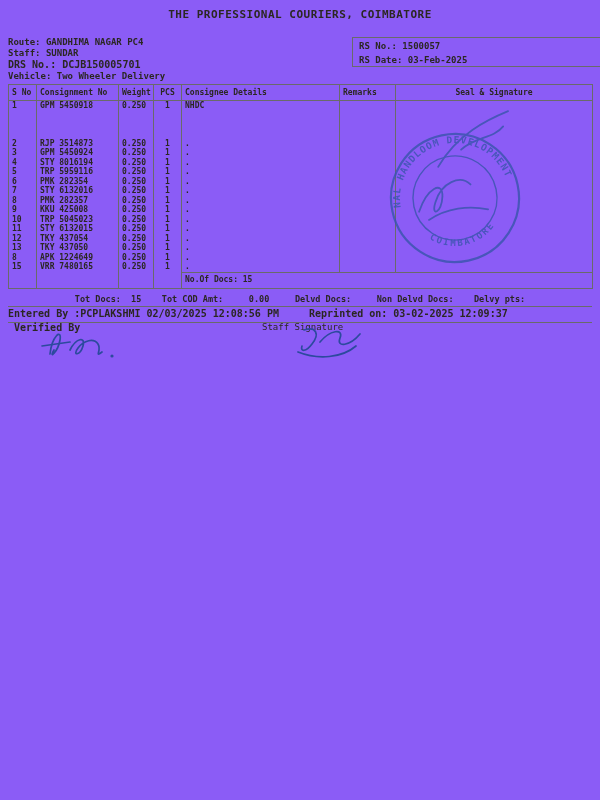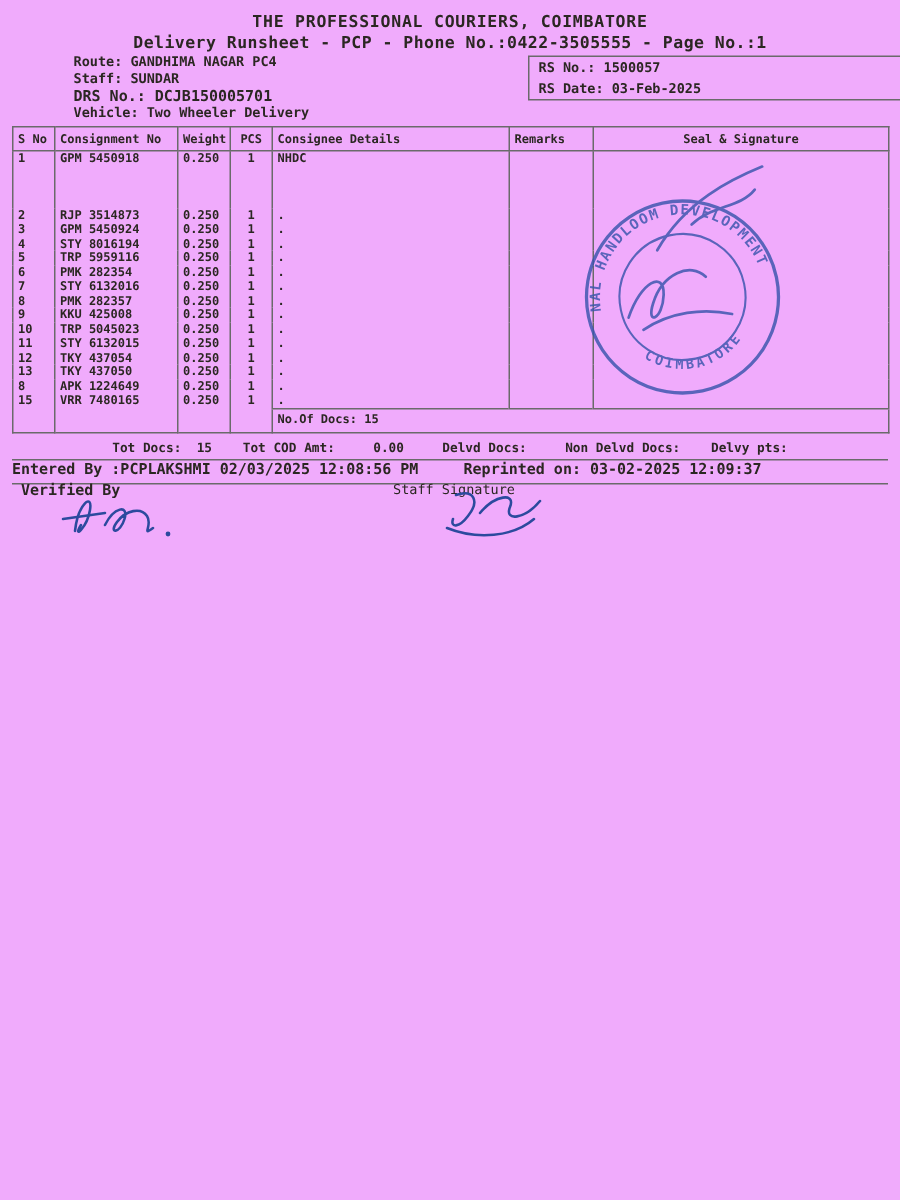"THE PROFESSIONAL COURIERS, COIMBATORE" .page { background: #f0abfc -> #8b5cf6 }
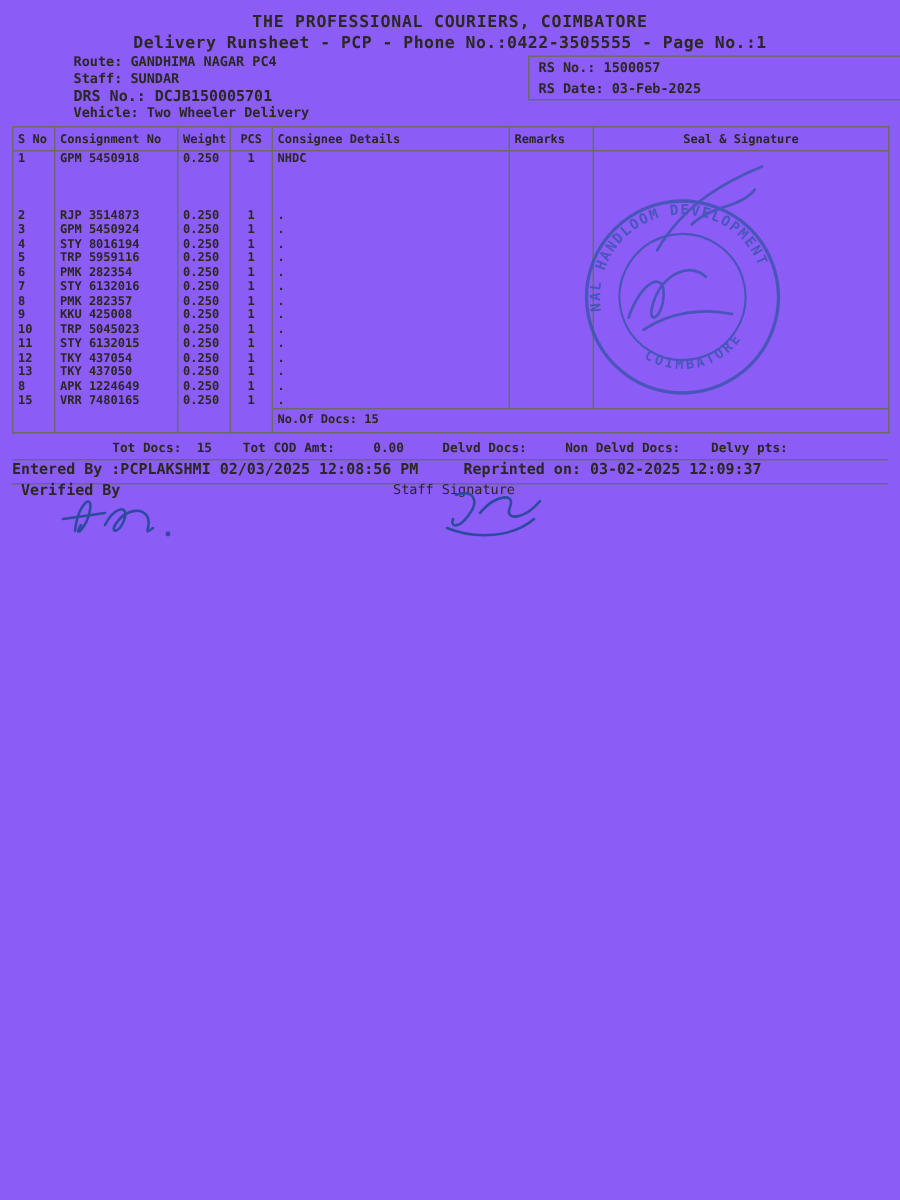"Delivery Runsheet - PCP -" div.runsheet-title { html: <div>Delivery Runsheet - PCP - Phone No.:0422-3505555 - Page No.:1</div> -> none }
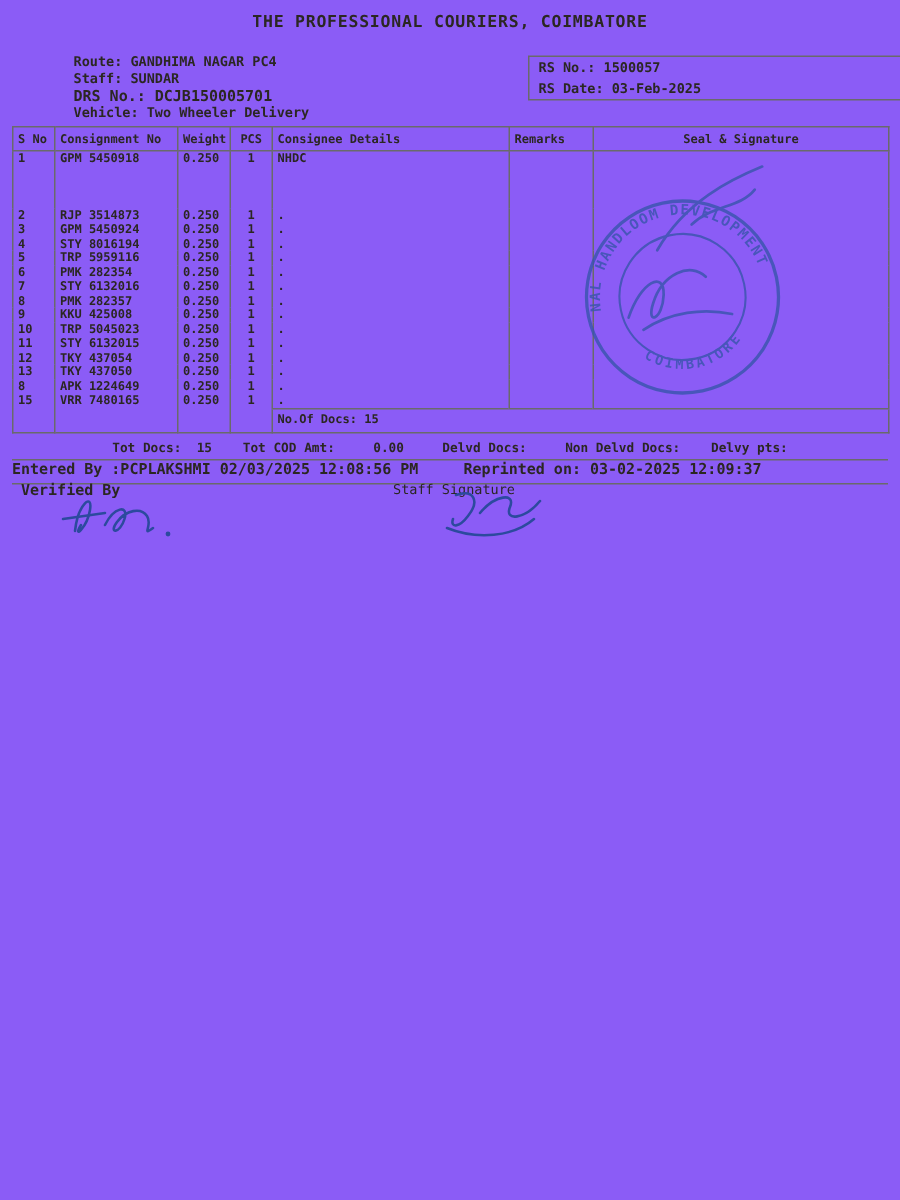"Route: GANDHIMA NAGAR PC4" .hdr-left { margin-left: 41px -> none }
